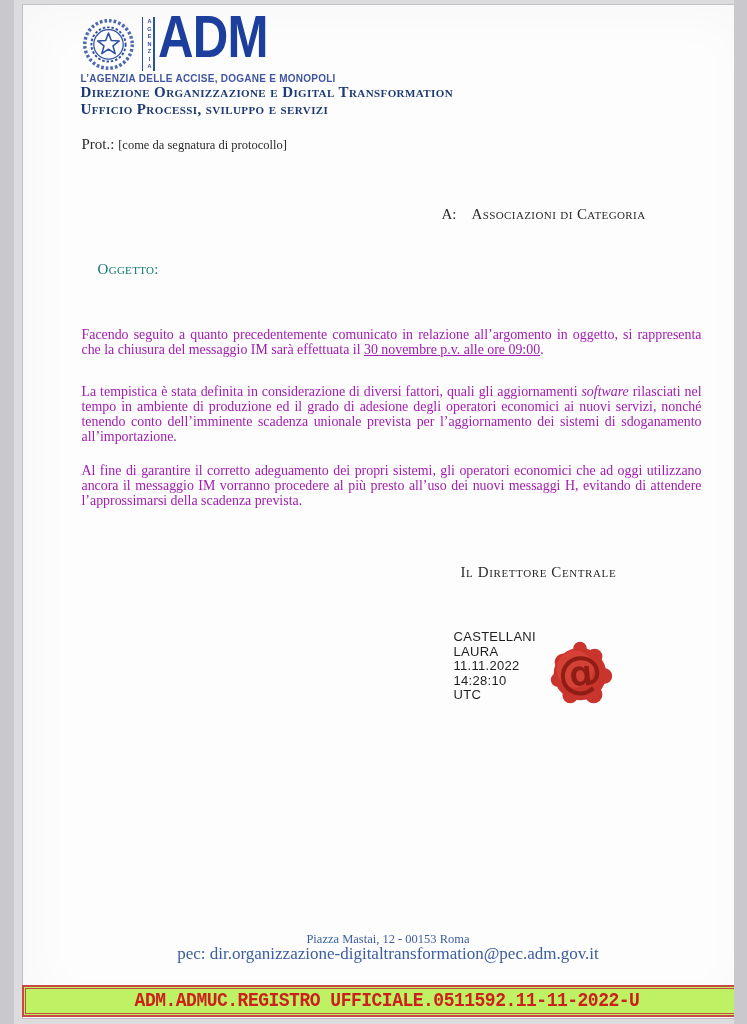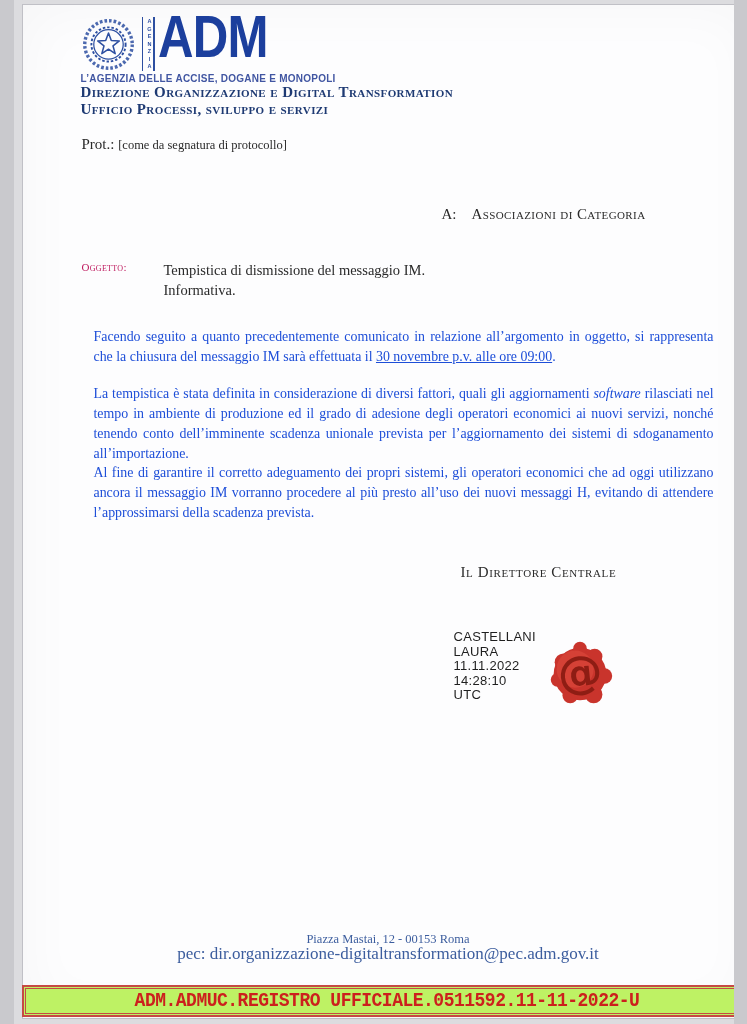"Oggetto:" .subject-label { color: #be185d -> #0f766e; font-size: 11px -> 15px; left: 68px -> 84px }
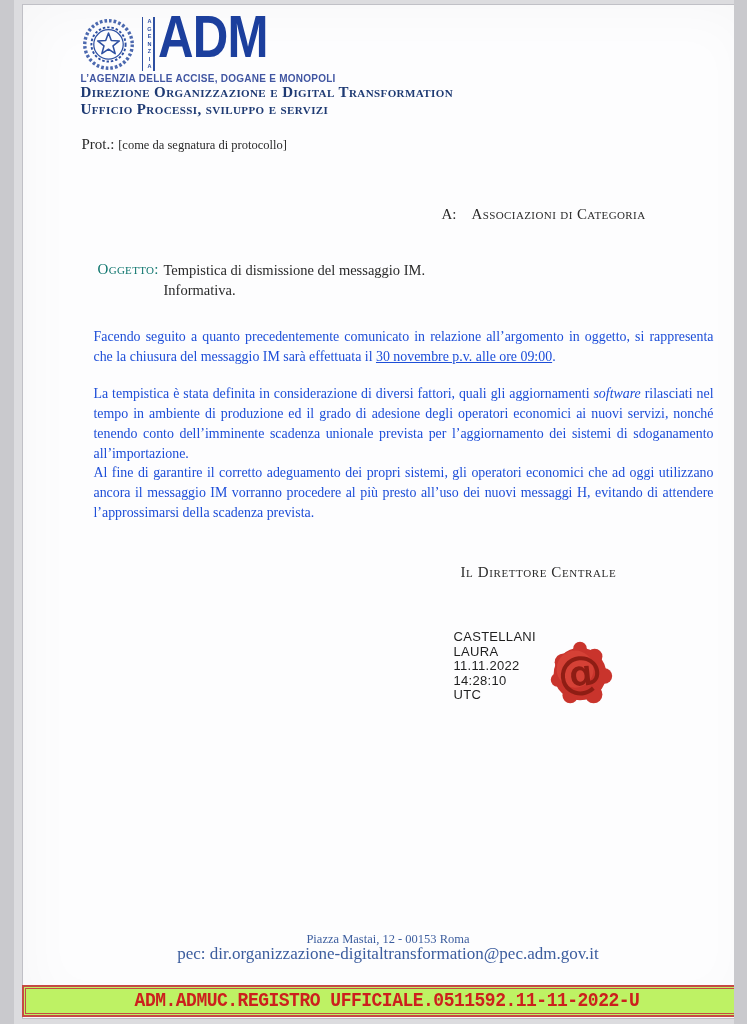"Tempistica di dismissione del messaggio" div.subject-text { html: <div> <div>Tempistica di dismissione del messaggio IM.</div> <div>Informativa.</div> </div> -> none }
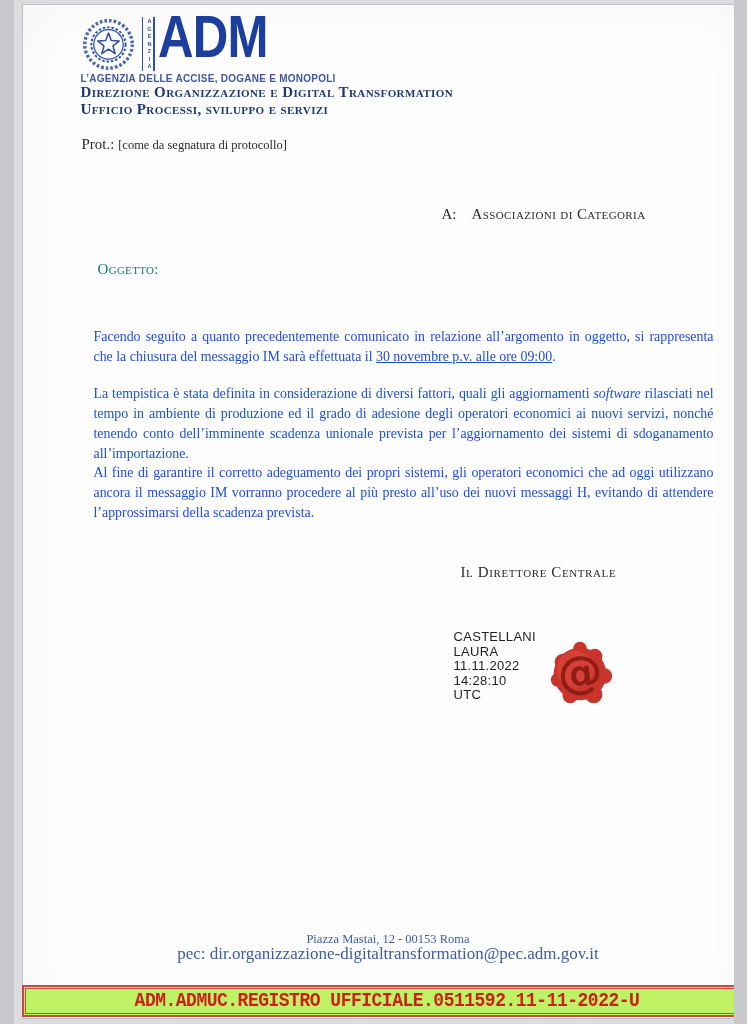"Facendo seguito a quanto precedentemente" .body-p { color: #1d4ed8 -> #a21caf; left: 80px -> 68px; line-height: 20px -> 15px }
